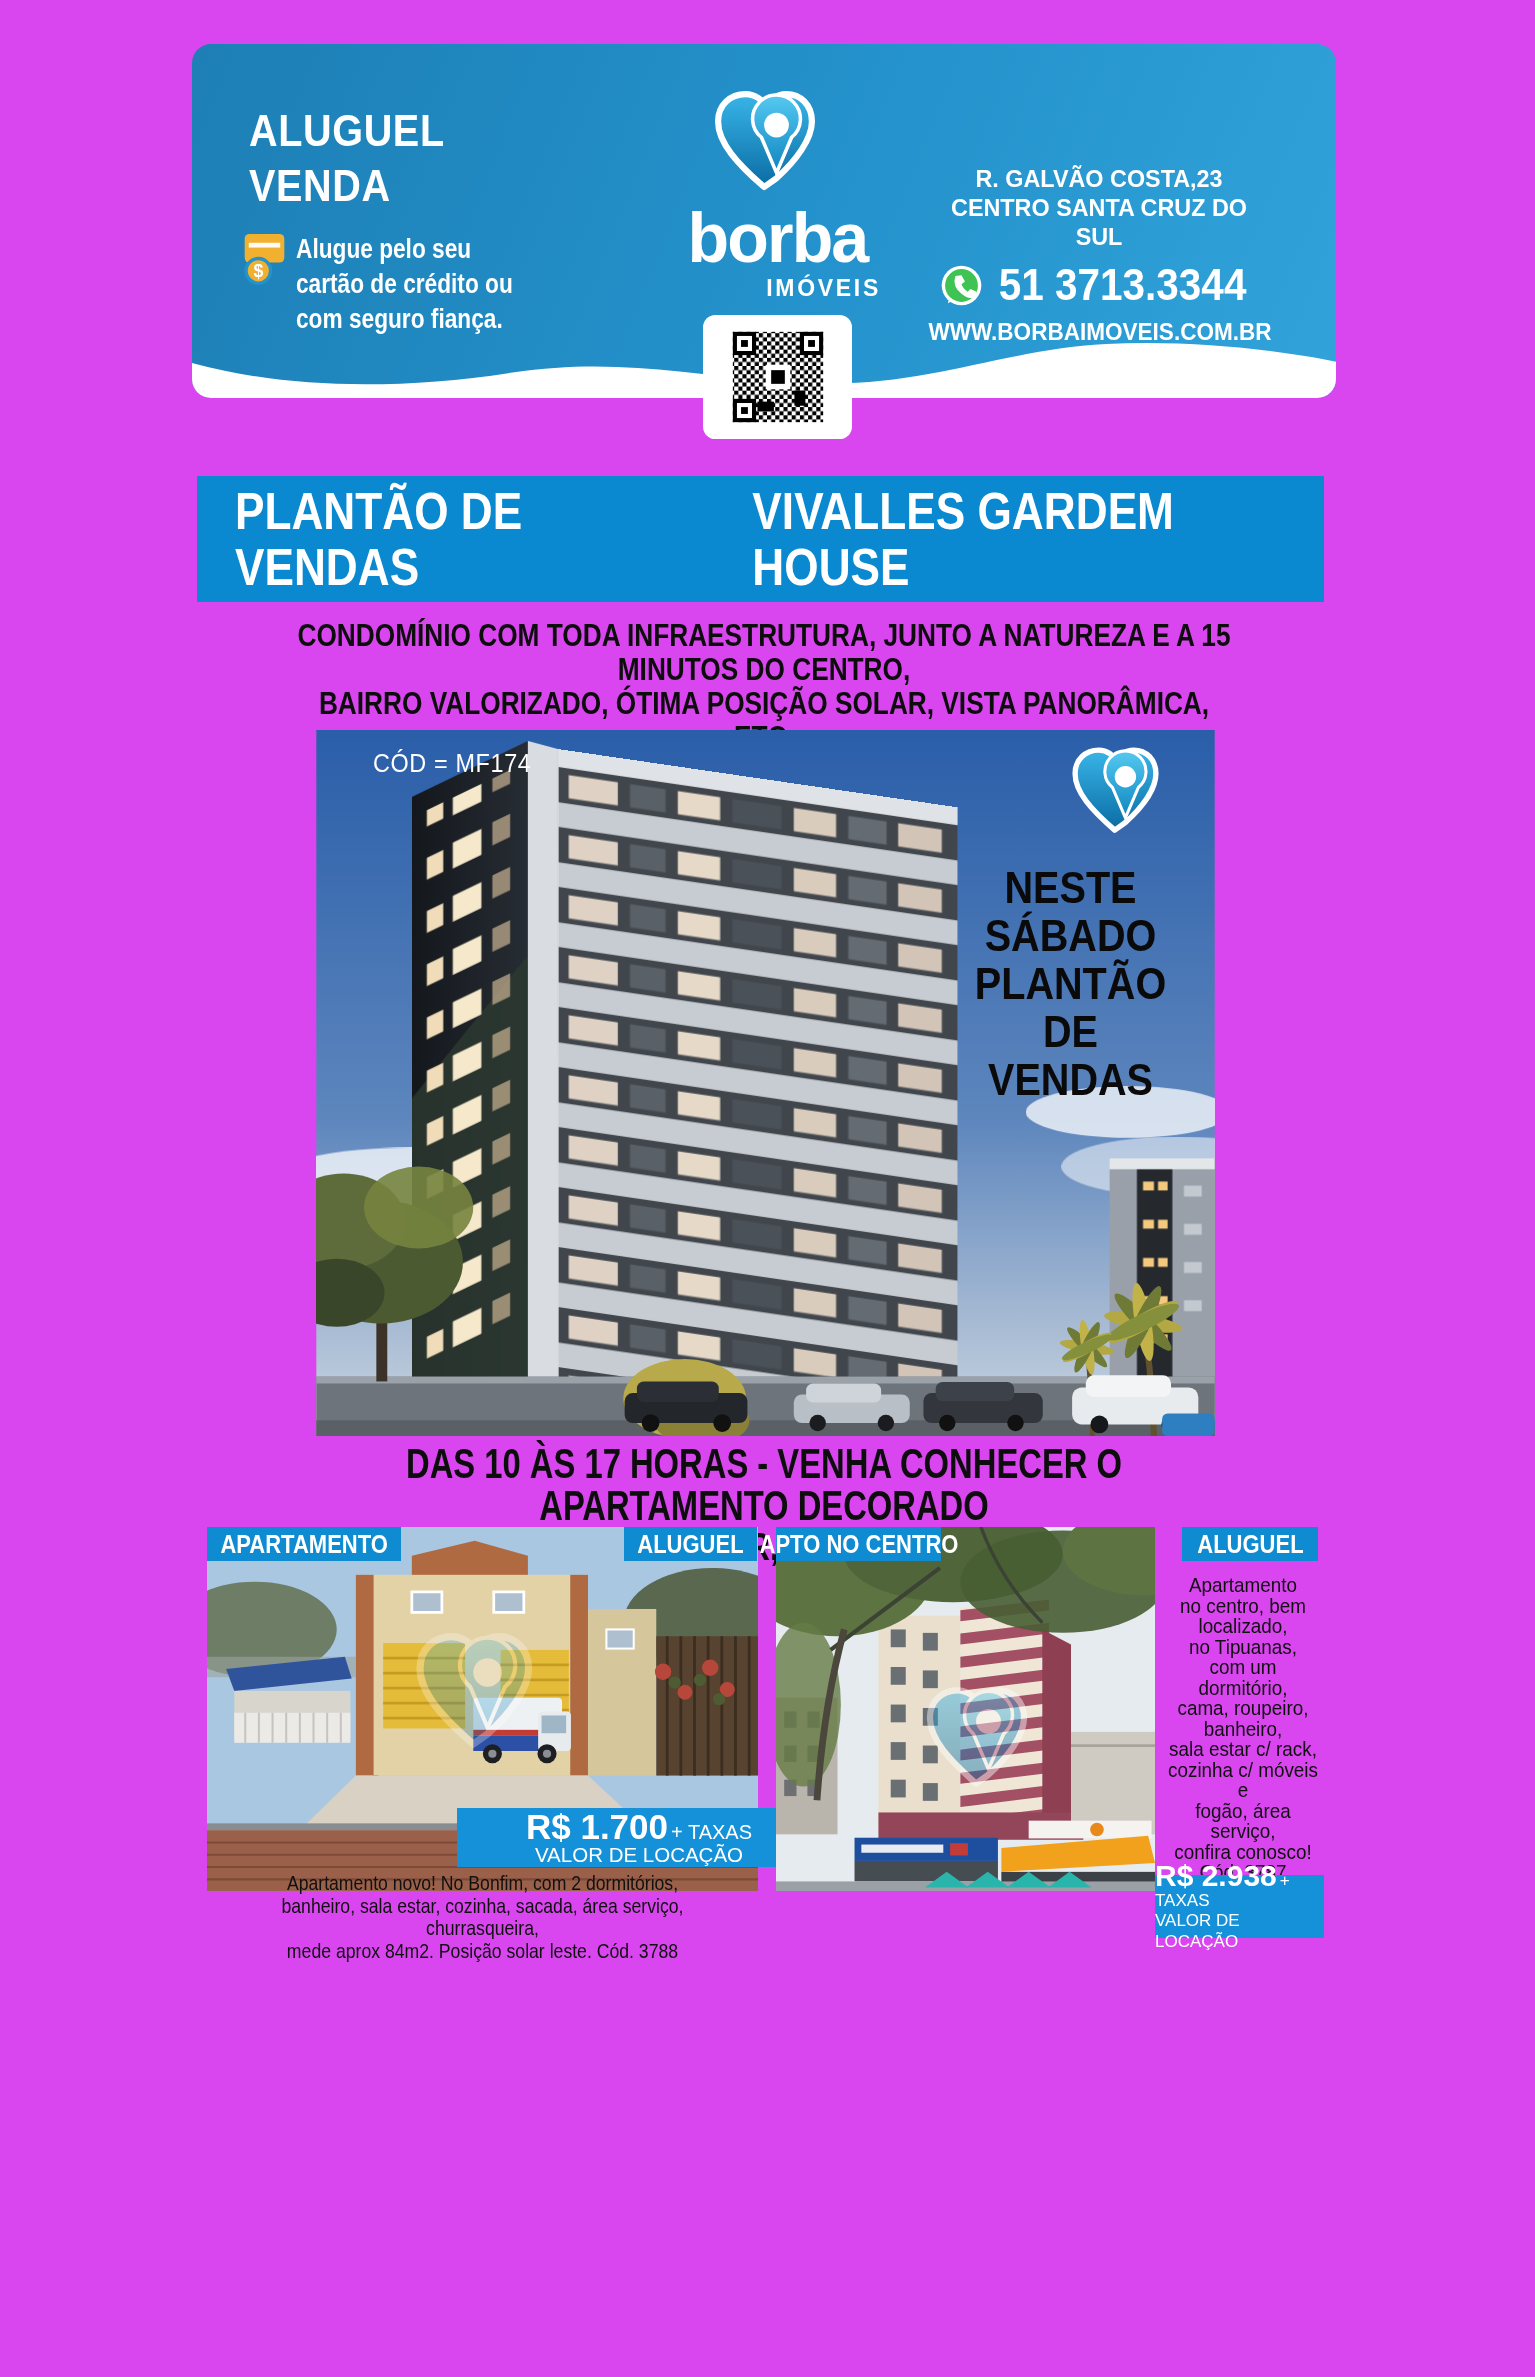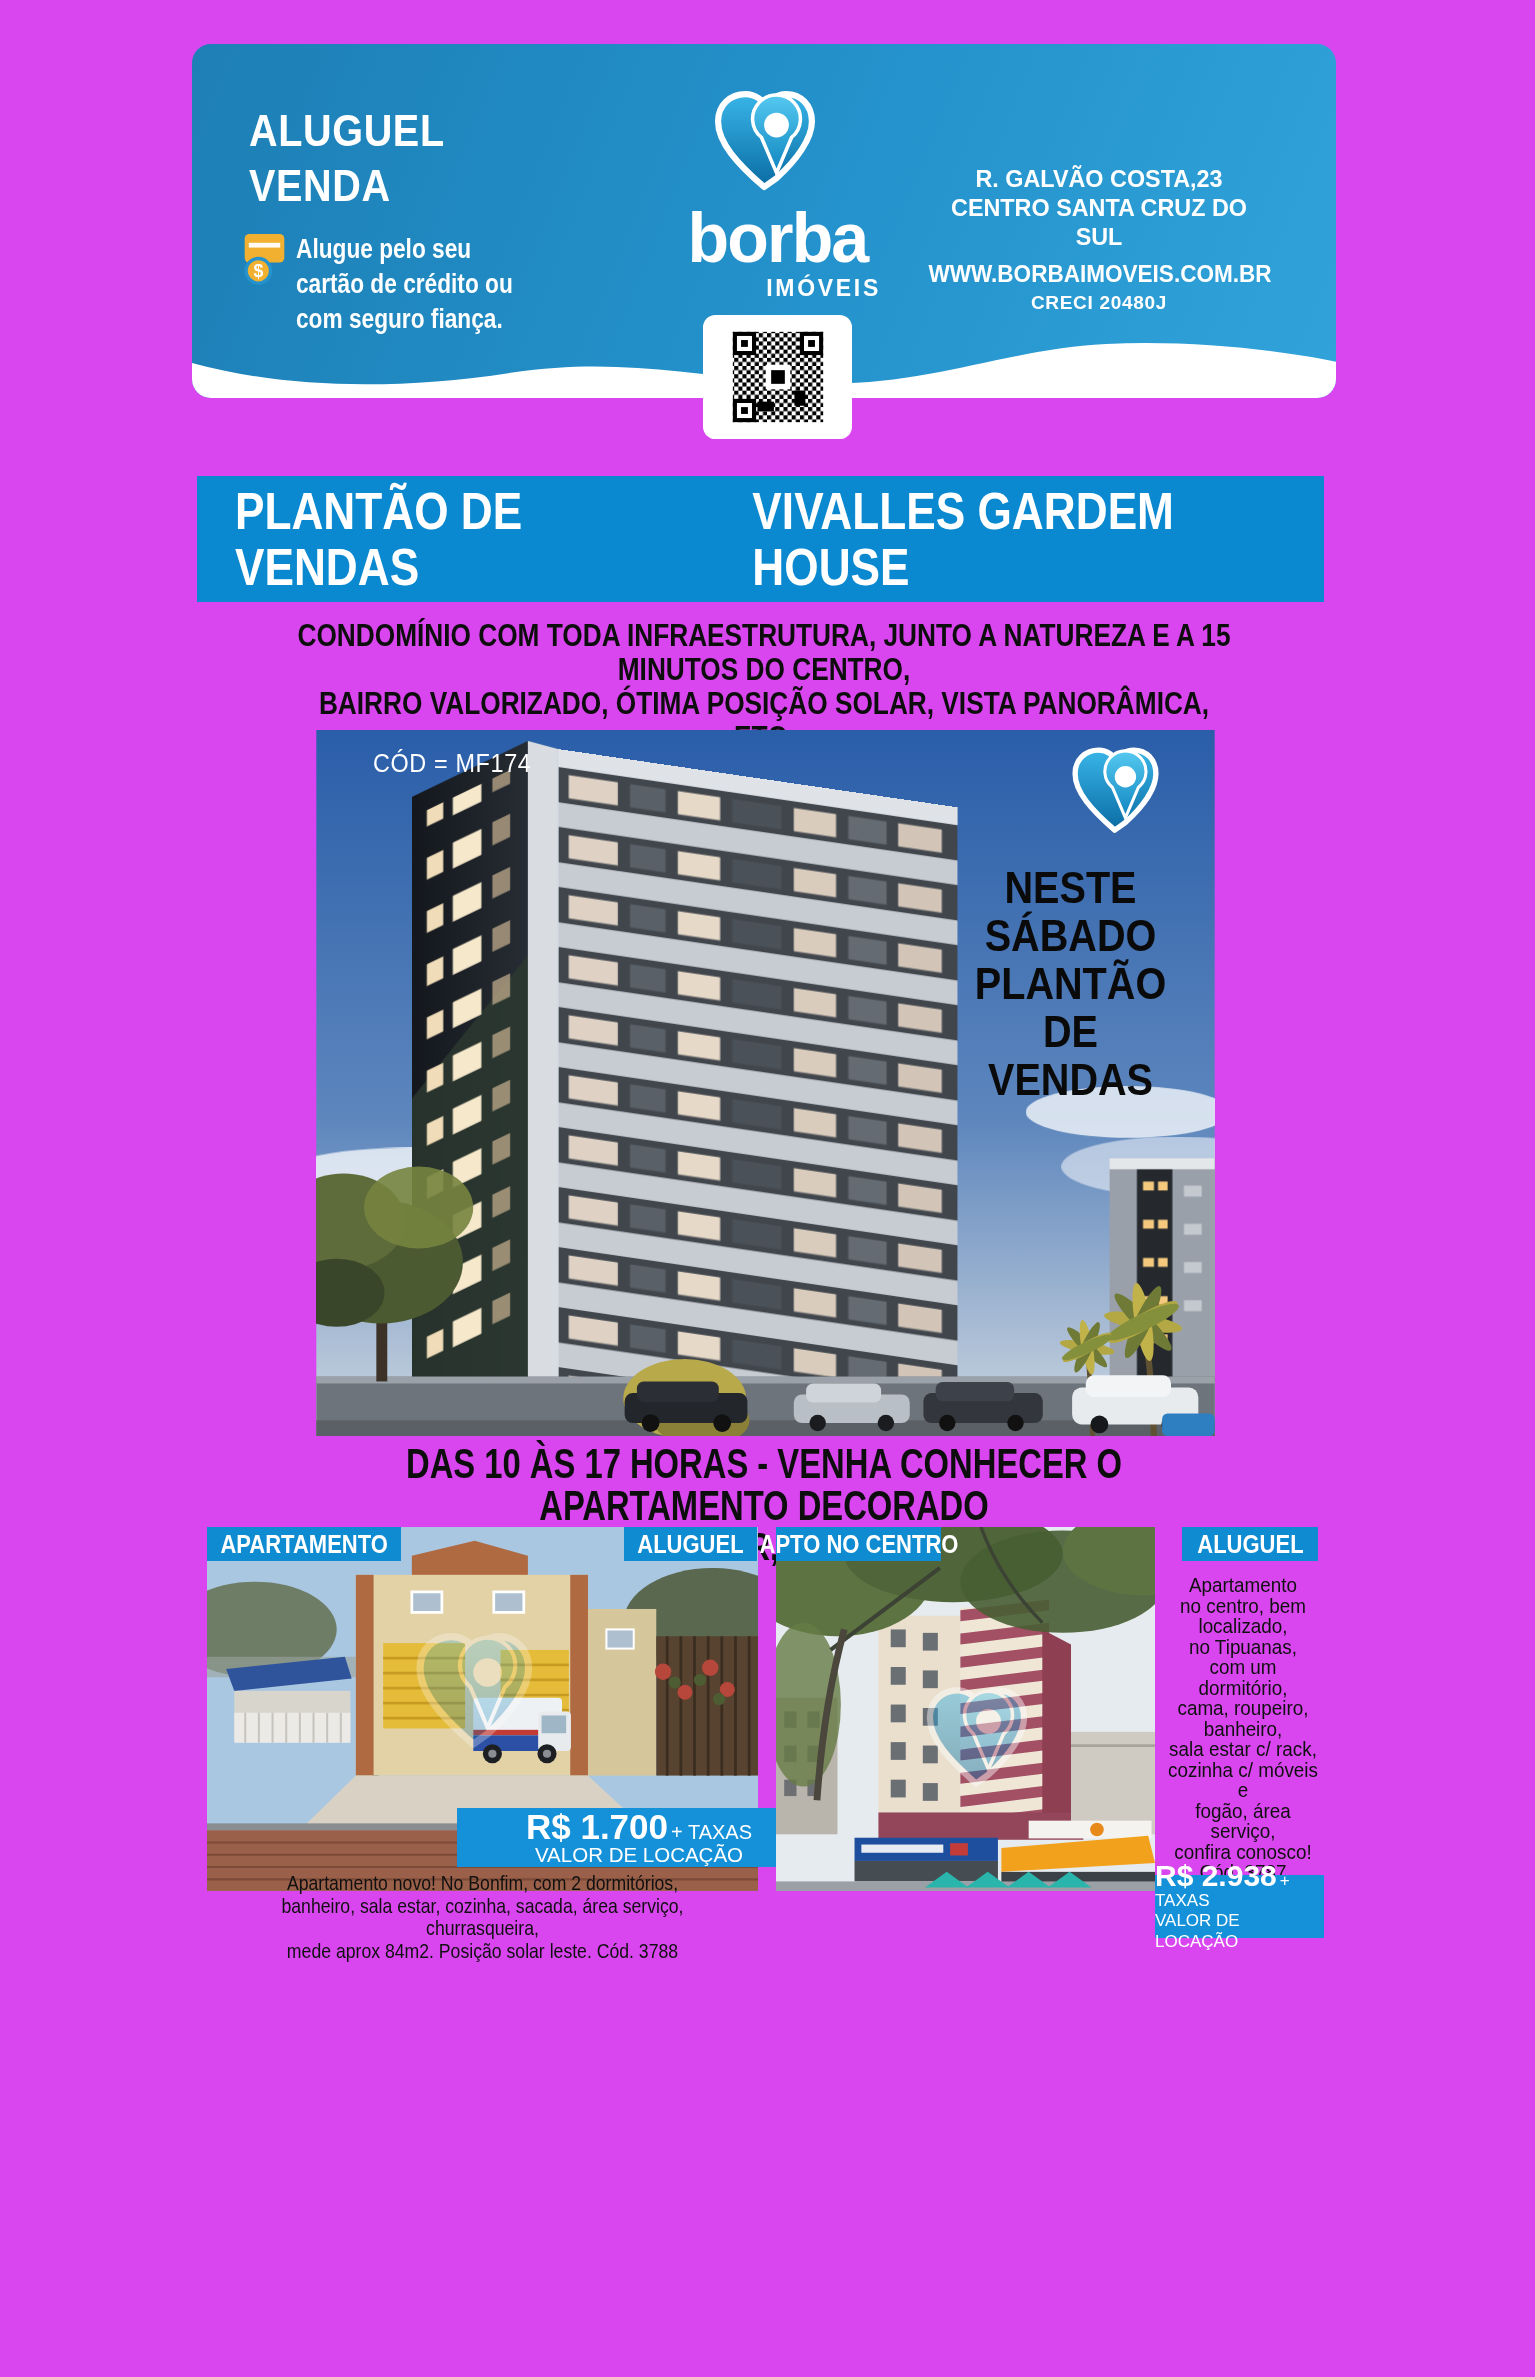"51 3713.3344" div.h-phonerow { html: none -> <div> <svg> <circle></circle> <path></path> <circle></circle> <path></path> </svg> <div>51 3713.3344</div> </div> }
